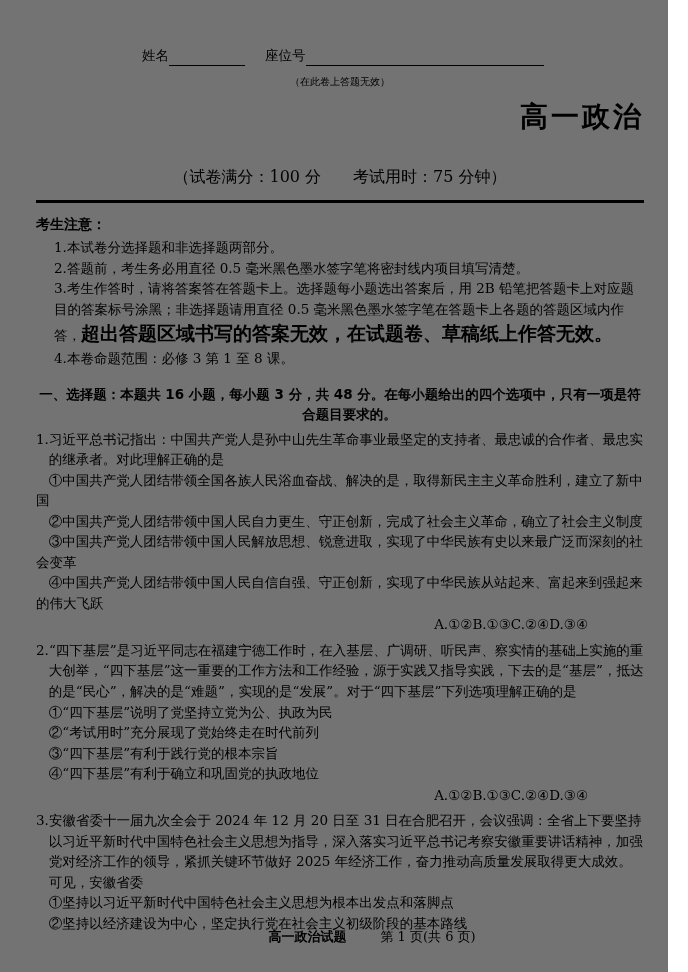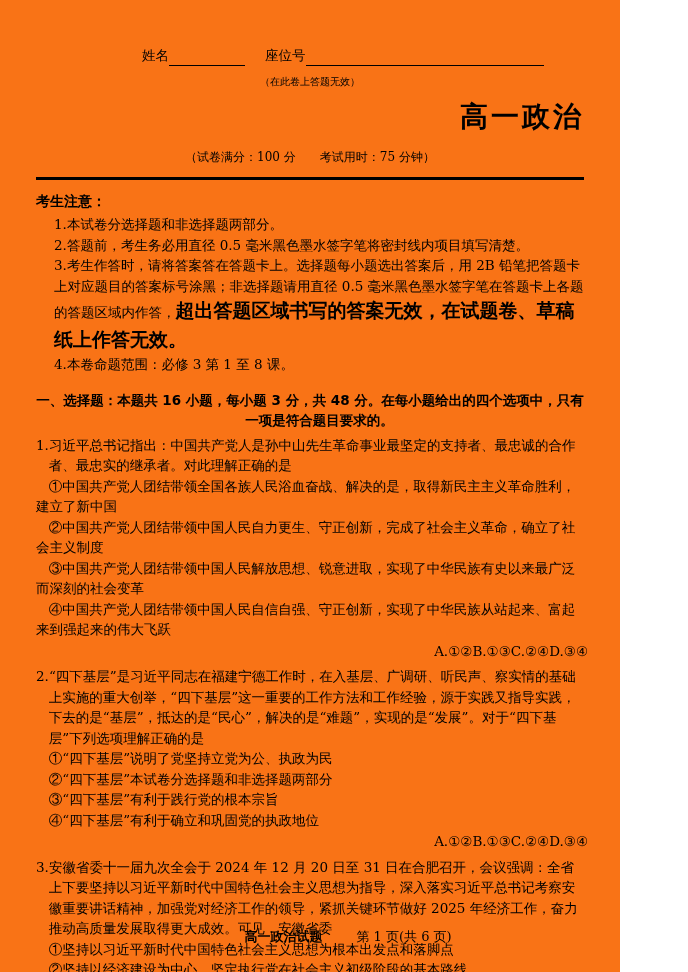"姓名" .page { background: #f97316 -> #737373; padding: 44px 36px 30px 36px -> 44px 24px 30px 36px; width: 620px -> 668px }
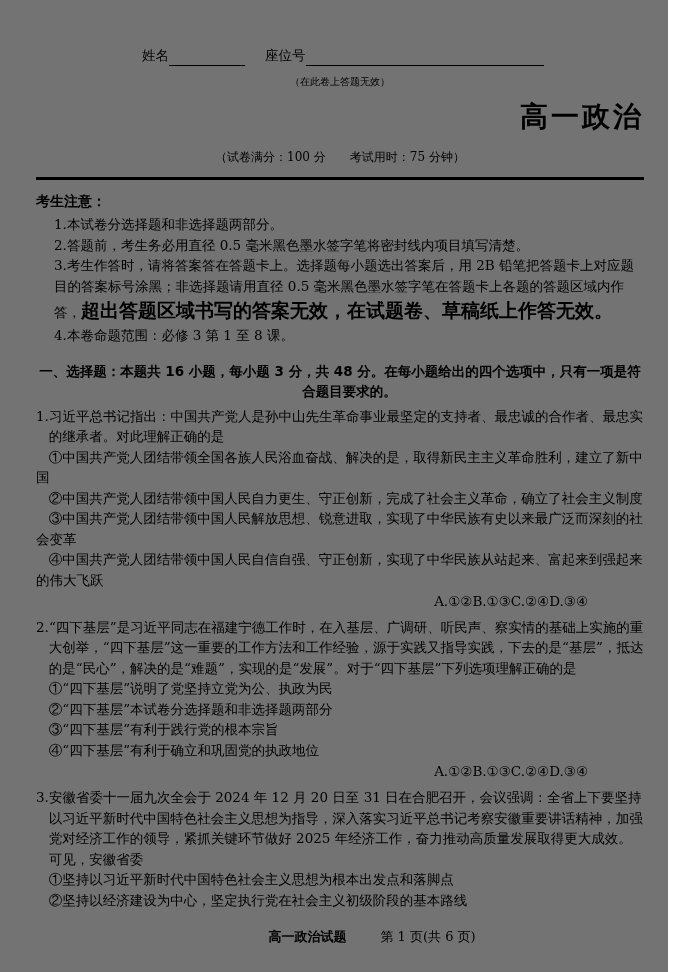"（试卷满分：100 分 考试用时：75 分钟）" .exam-info { font-size: 12px -> 16px; margin-top: 9px -> 26px }
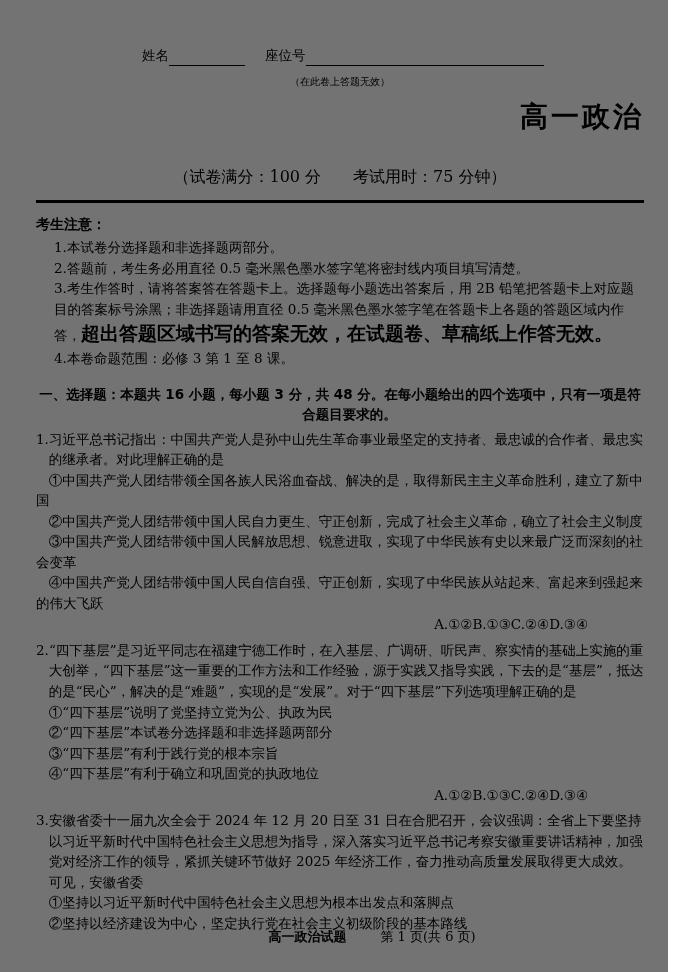"②“四下基层”本试卷分选择题和非选择题两部分" p.option { text: 四下基层”本试卷分选择题和非选择题两部分 -> 考试用时”充分展现了党始终走在时代前列 }
